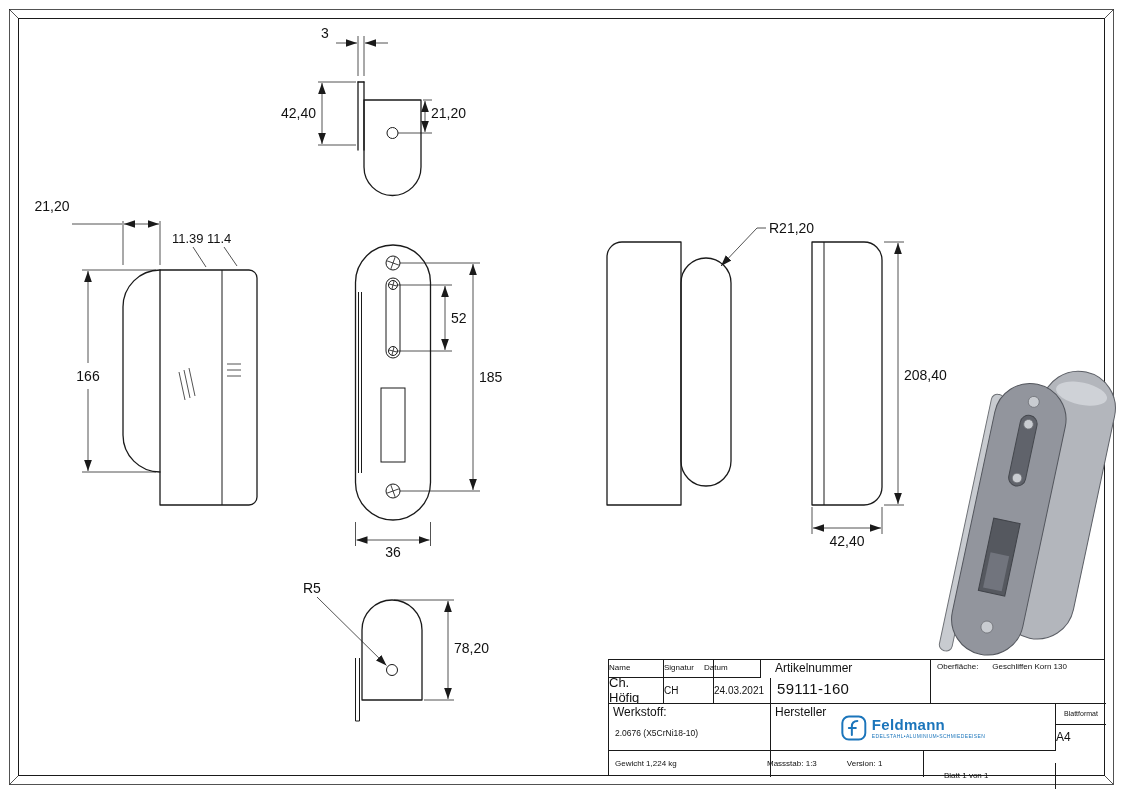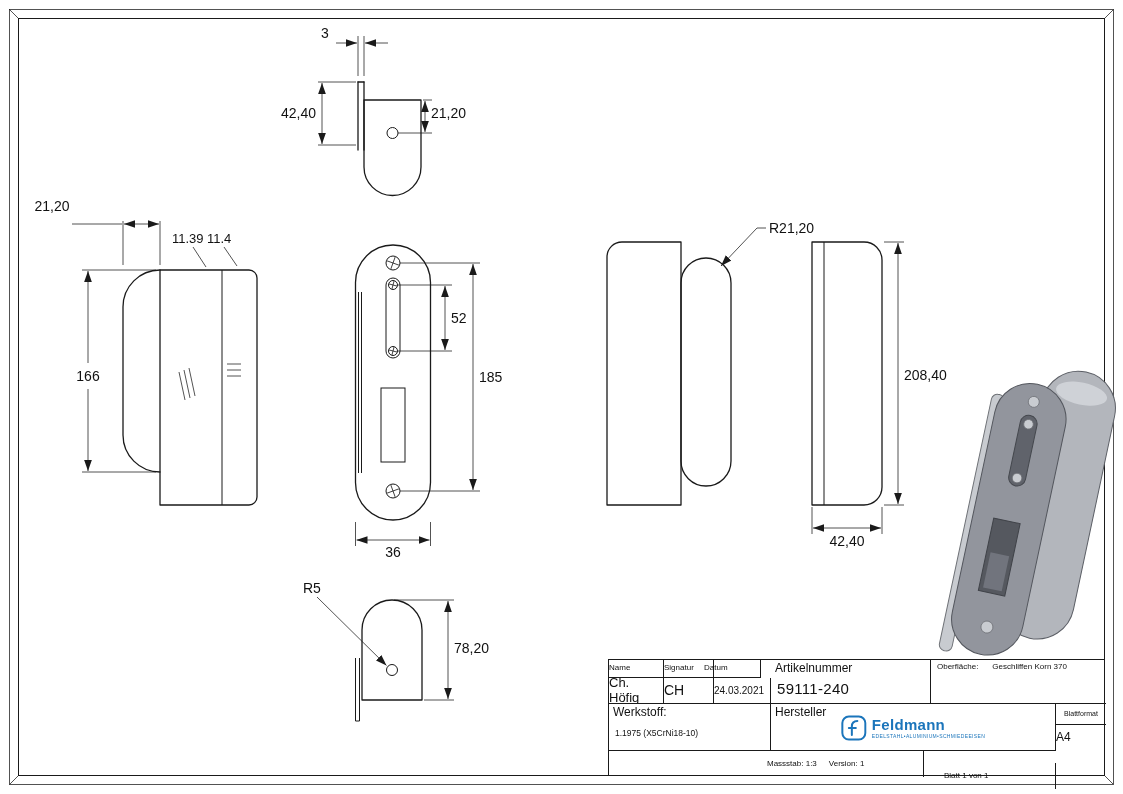"Geschliffen Korn 370" b { text: 370 -> 130 }
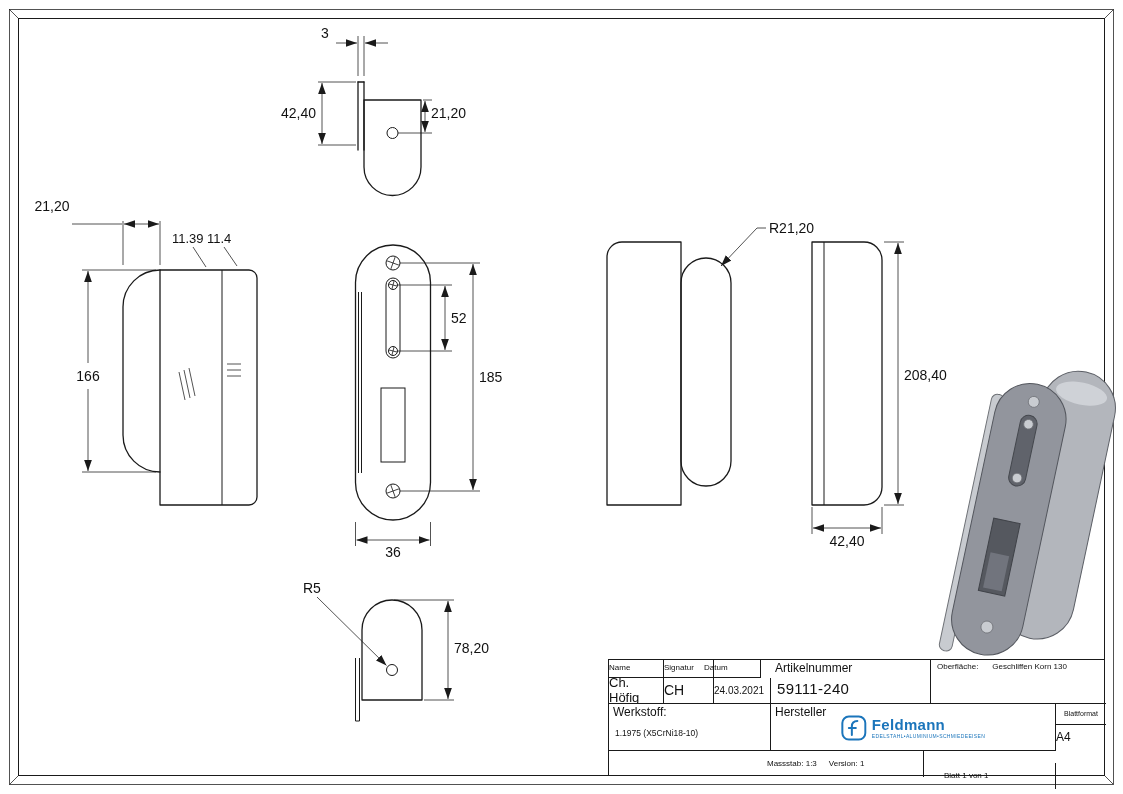"CH" div.cell { font-size: 14px -> 10px }
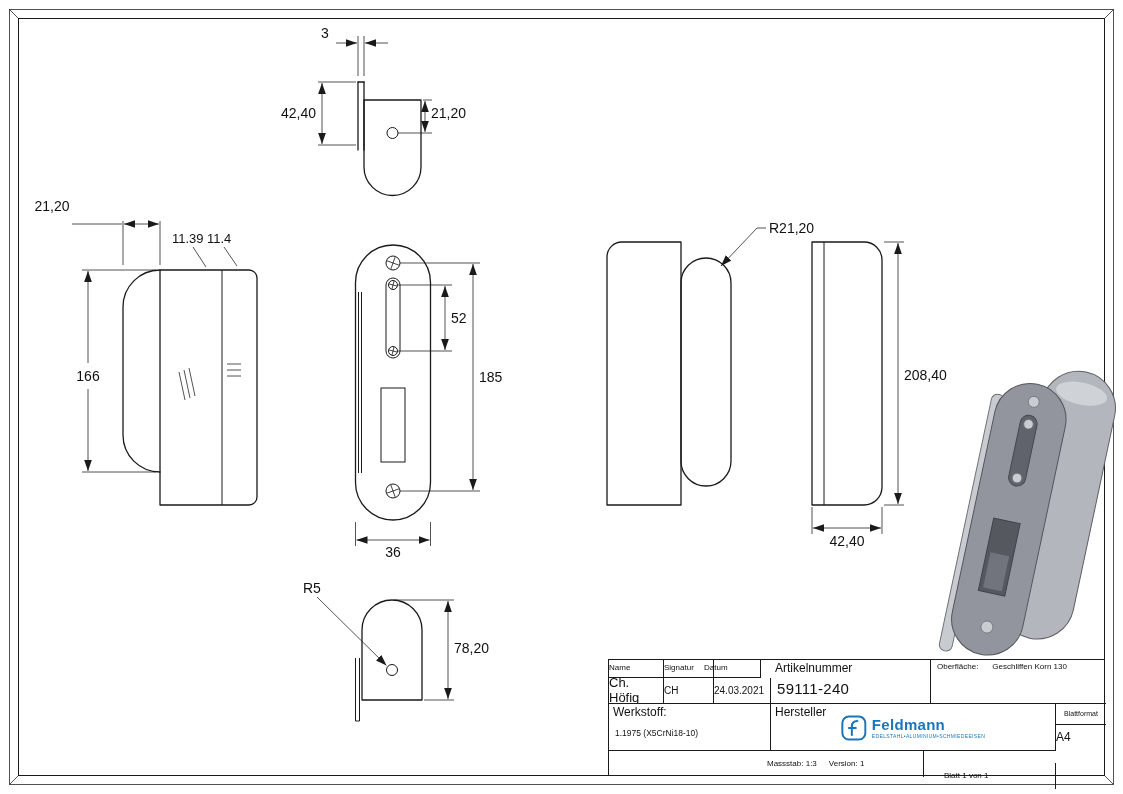"59111-240" span.val-big { text: 59111-240 -> 59111-160 }
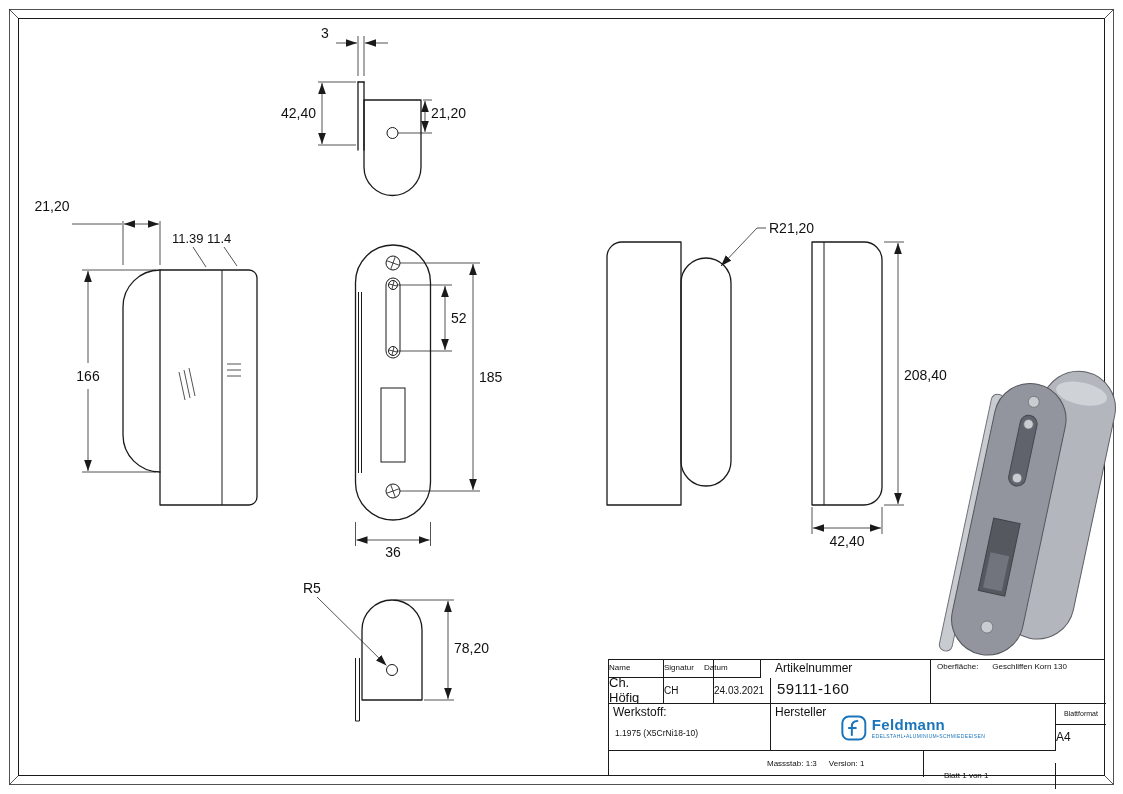"1.1975 (X5CrNi18-10)" span.val-mat { text: 1.1975 -> 2.0676 }
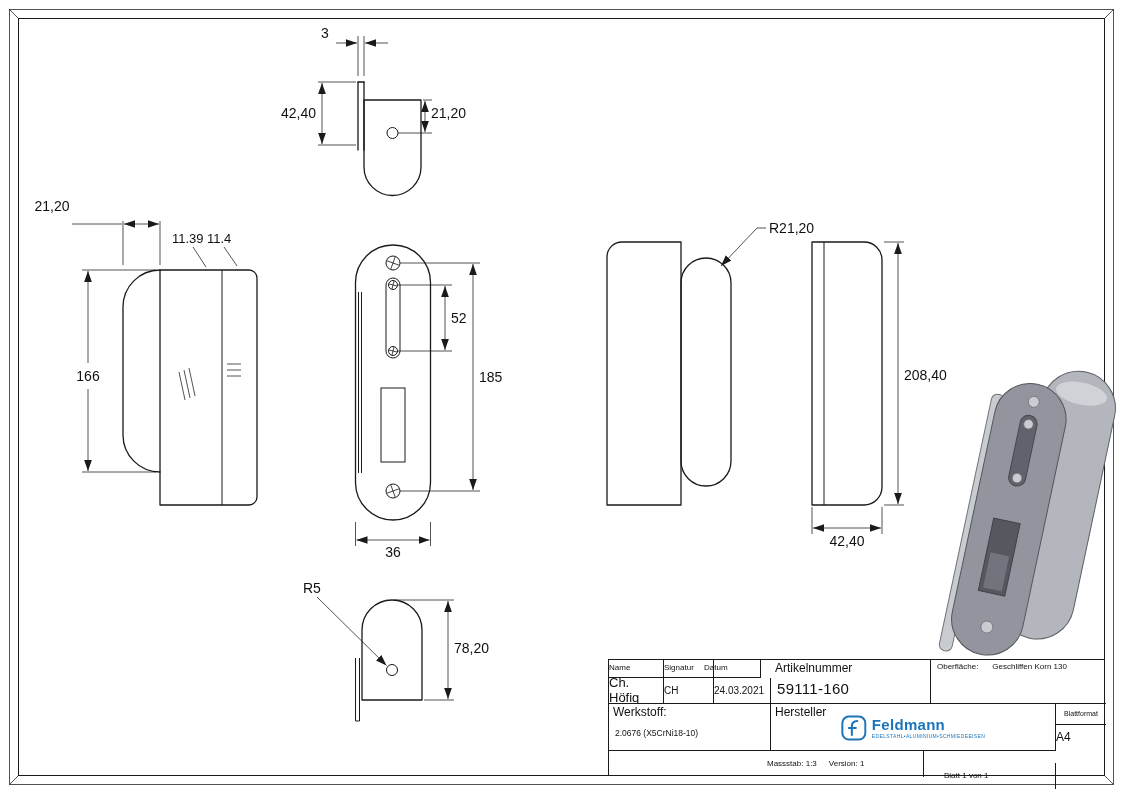"Gewicht 1,224 kg" div.cell { html: none -> <div> <span>Gewicht 1,224 kg</span> </div> }
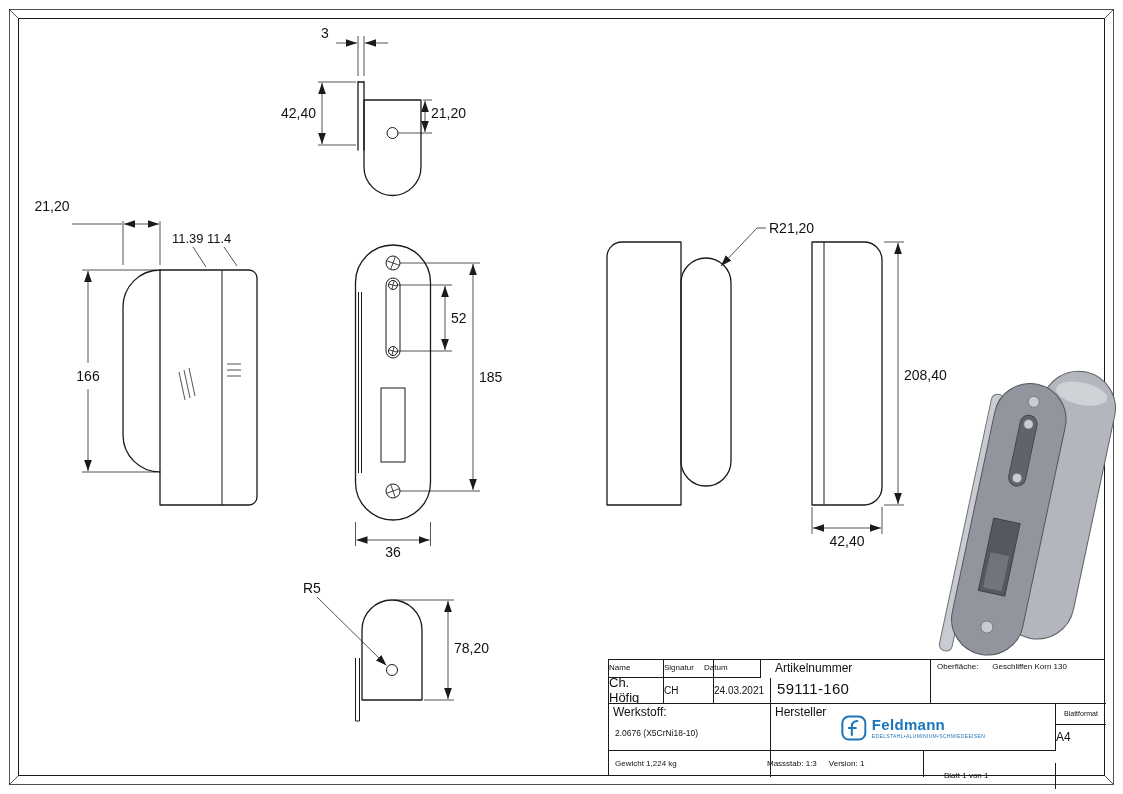"Version: 1" .row-e span.v2 { margin-left: 12px -> 30px }
